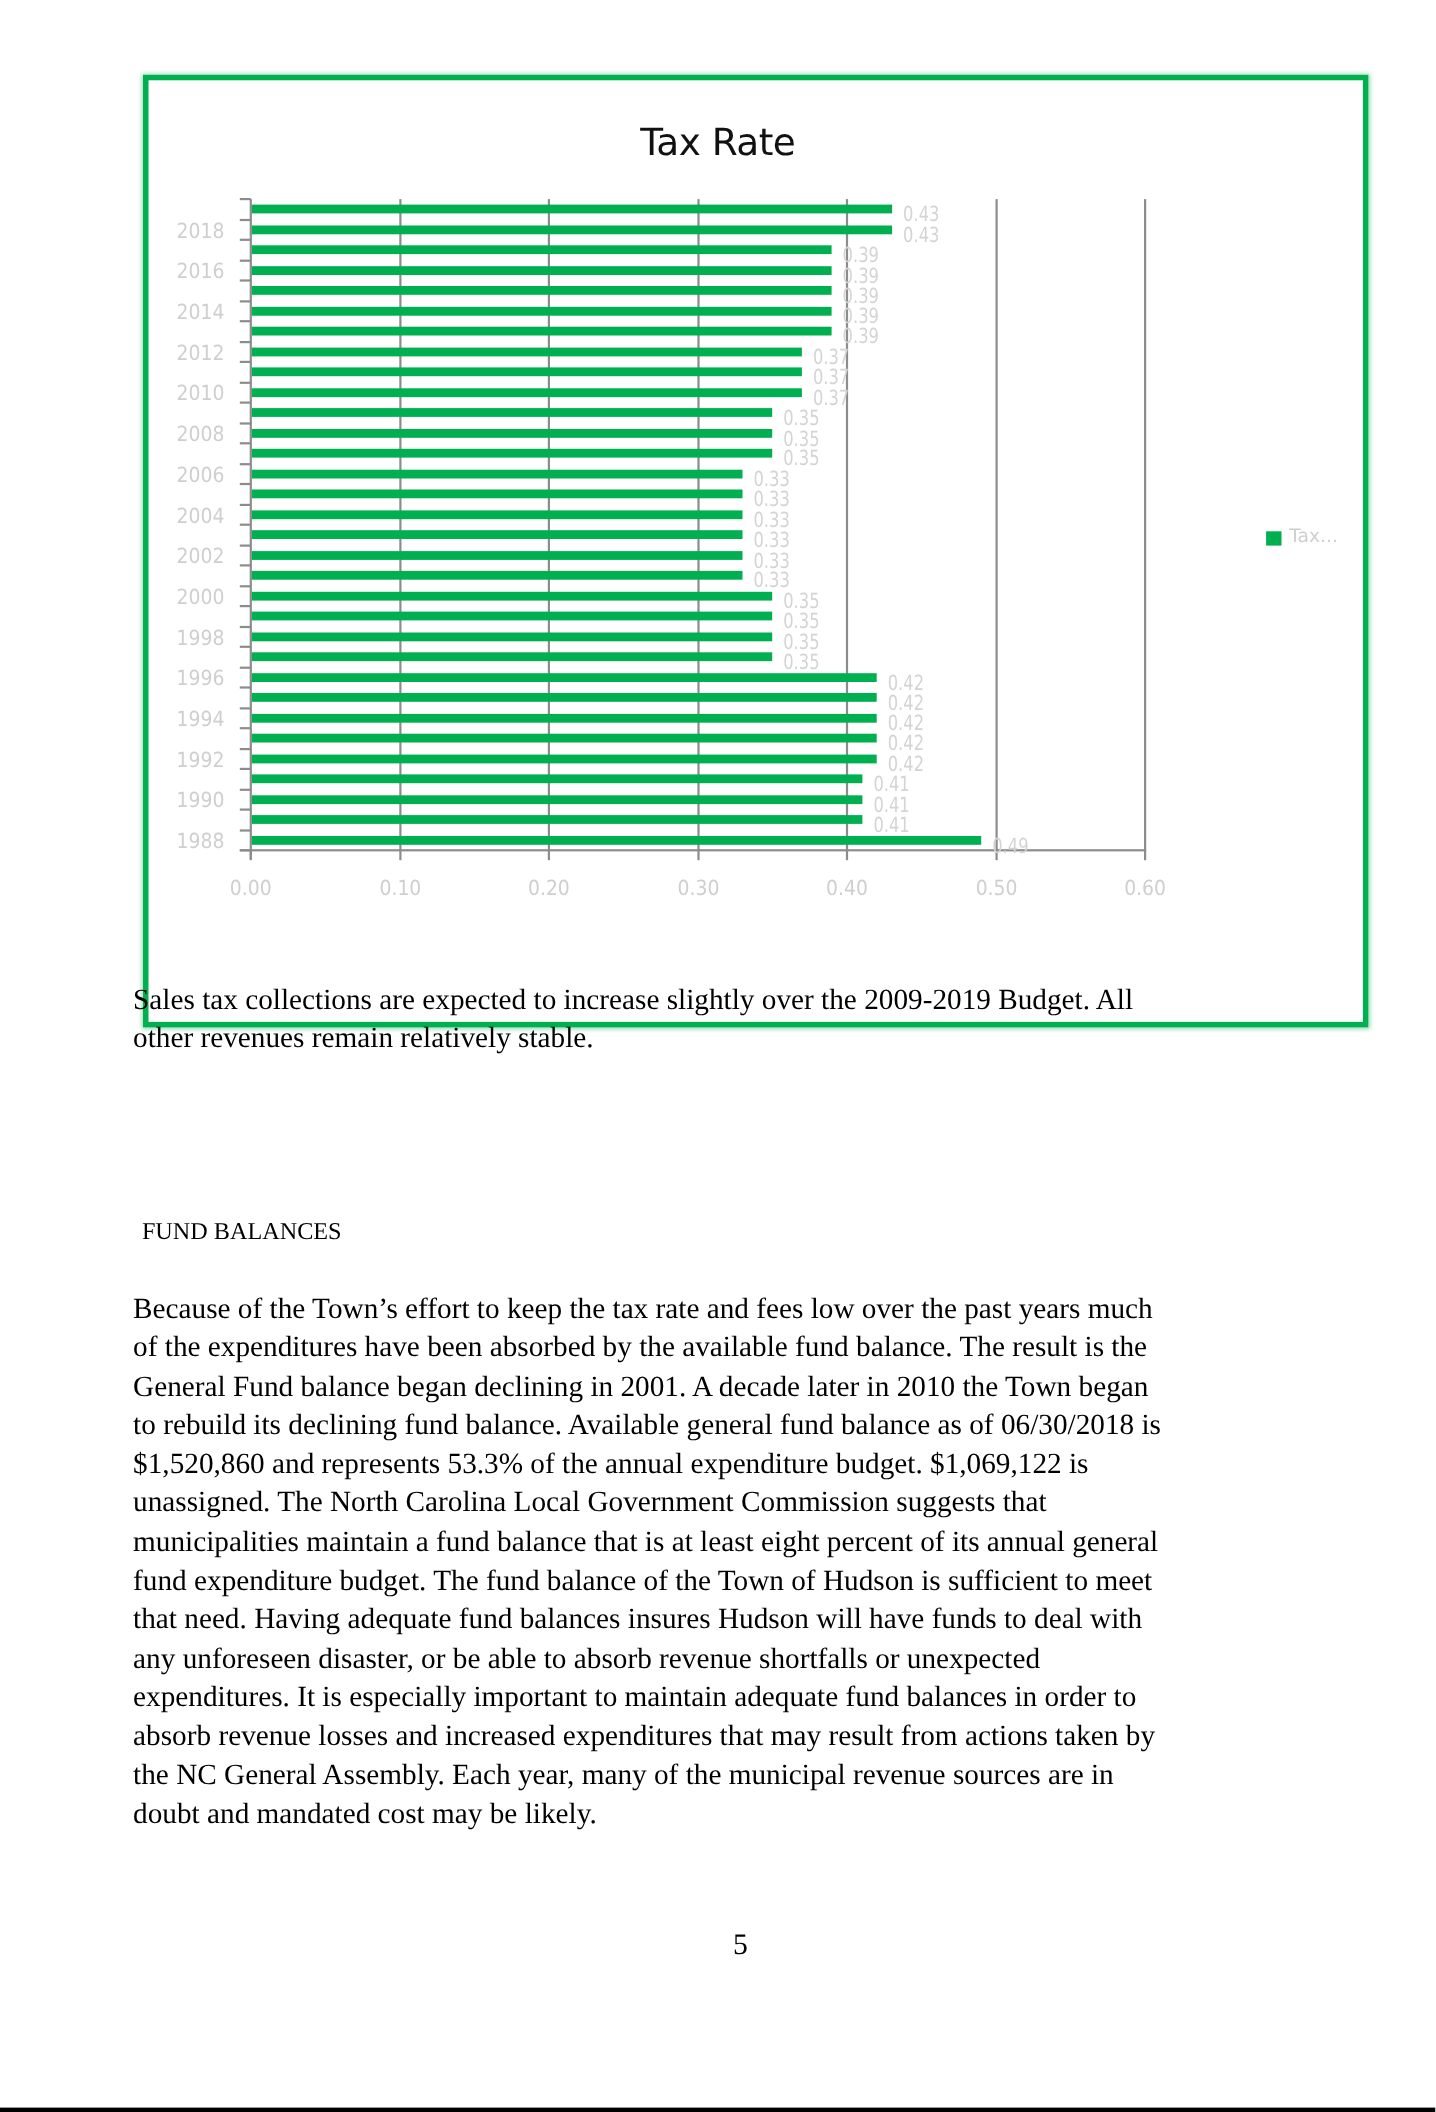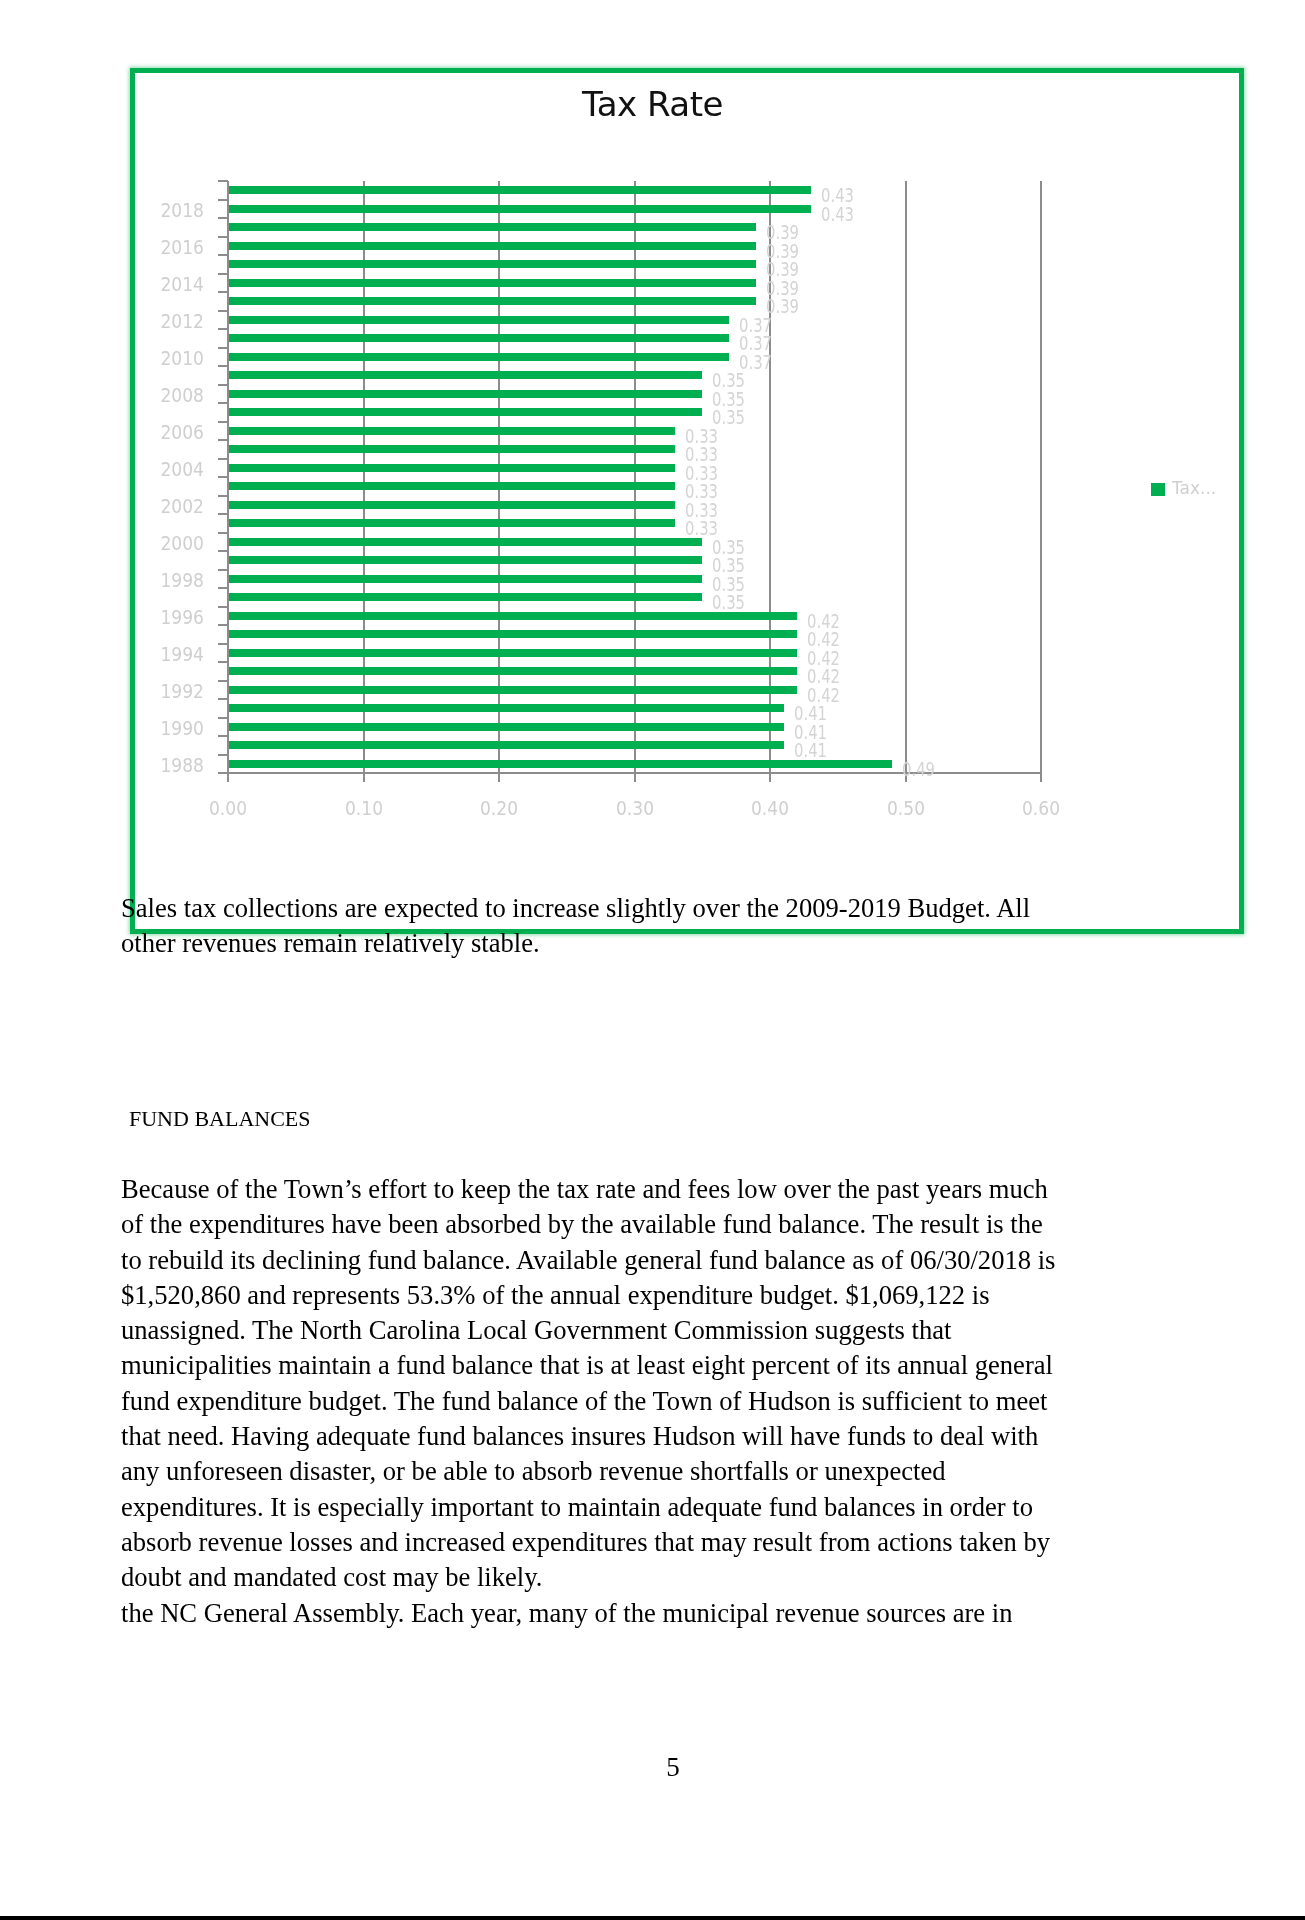"Tax Rate" .chart-title { top: 84px -> 110px }
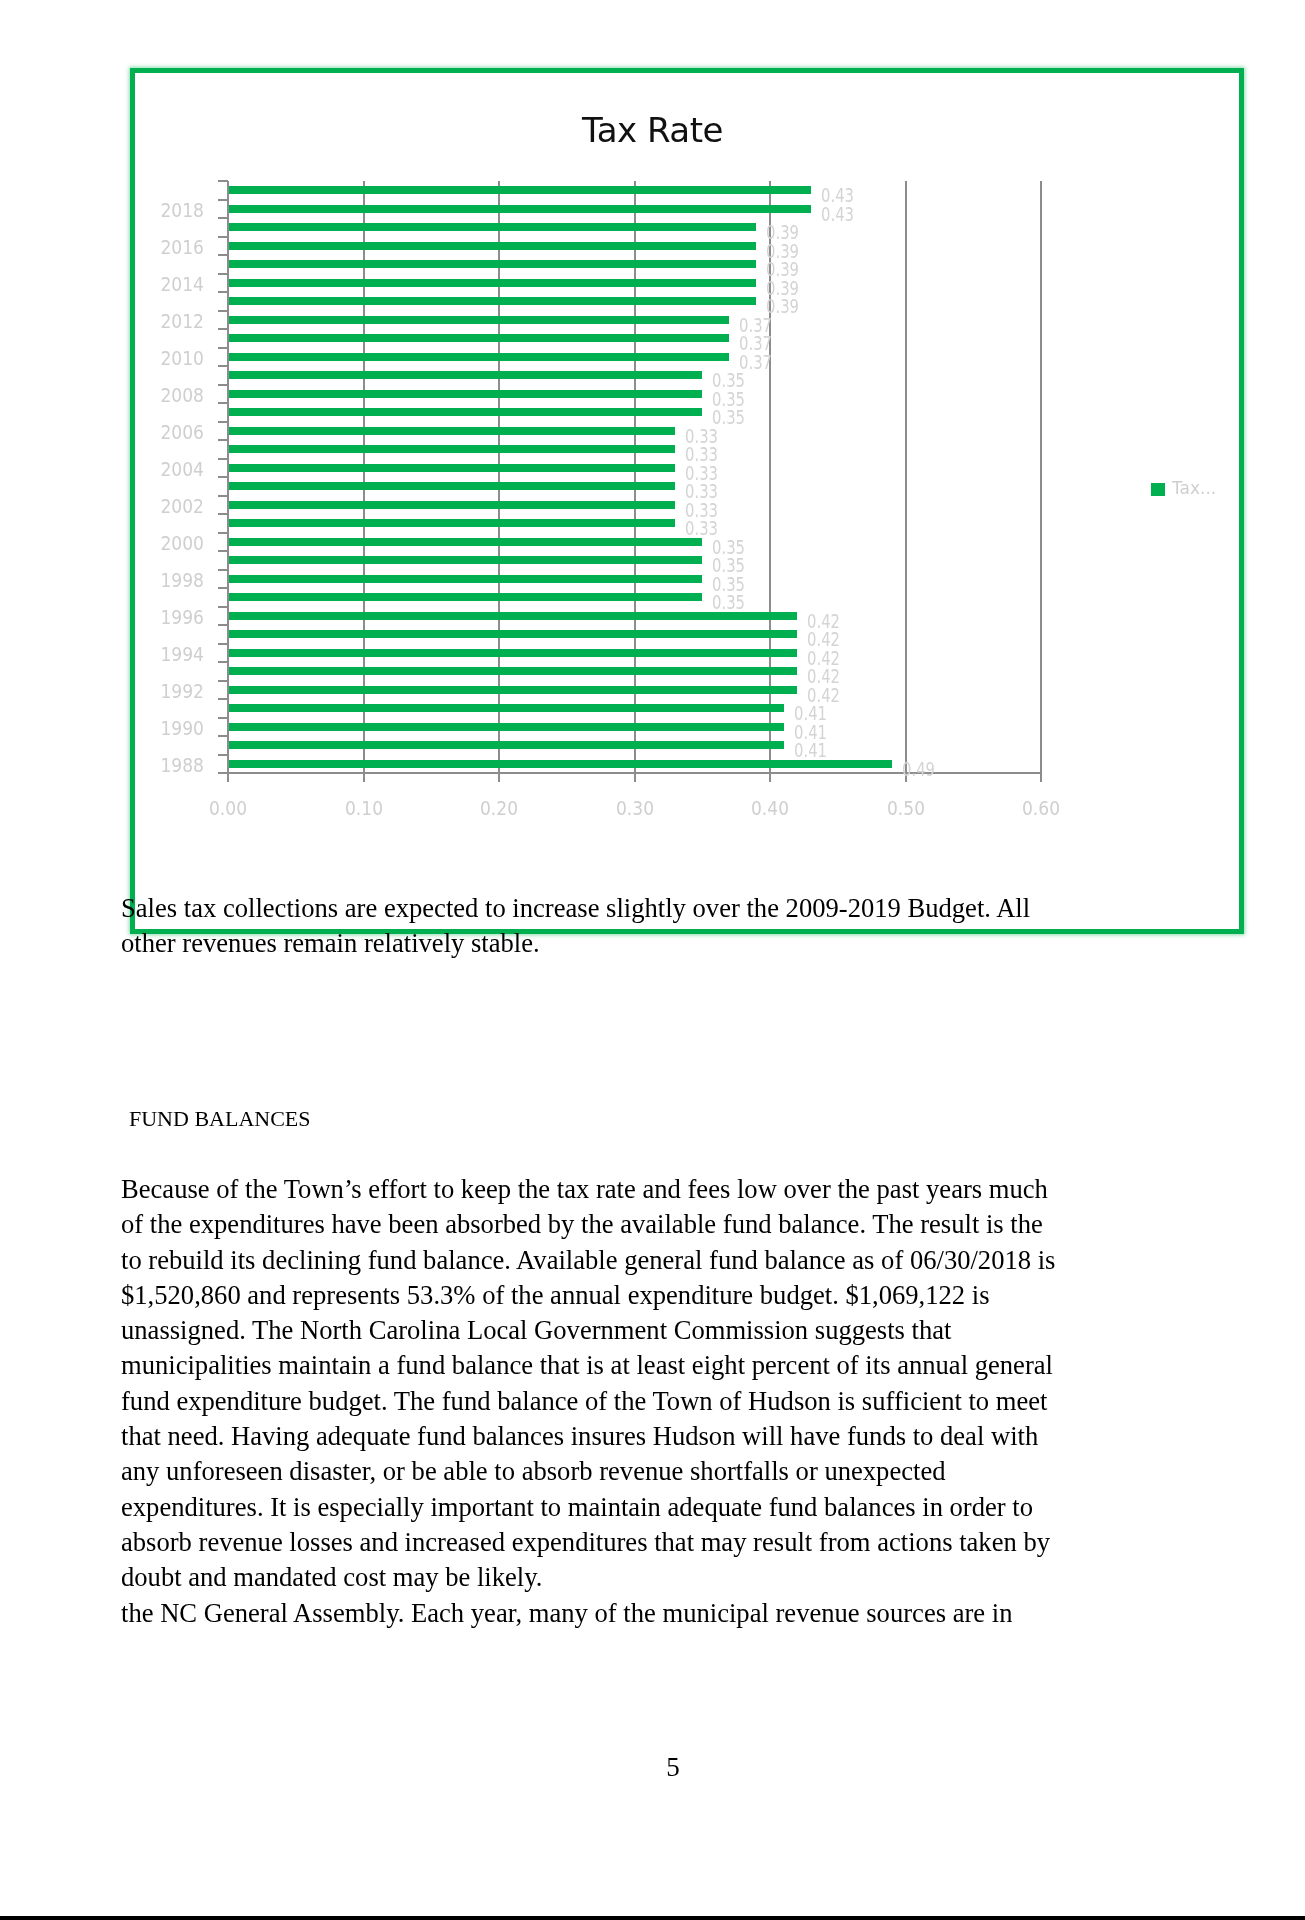"General Fund balance began declining" span.line { html: none -> <span>General Fund balance began declining in 2001. A decade later in 2010 the Town began</span> }
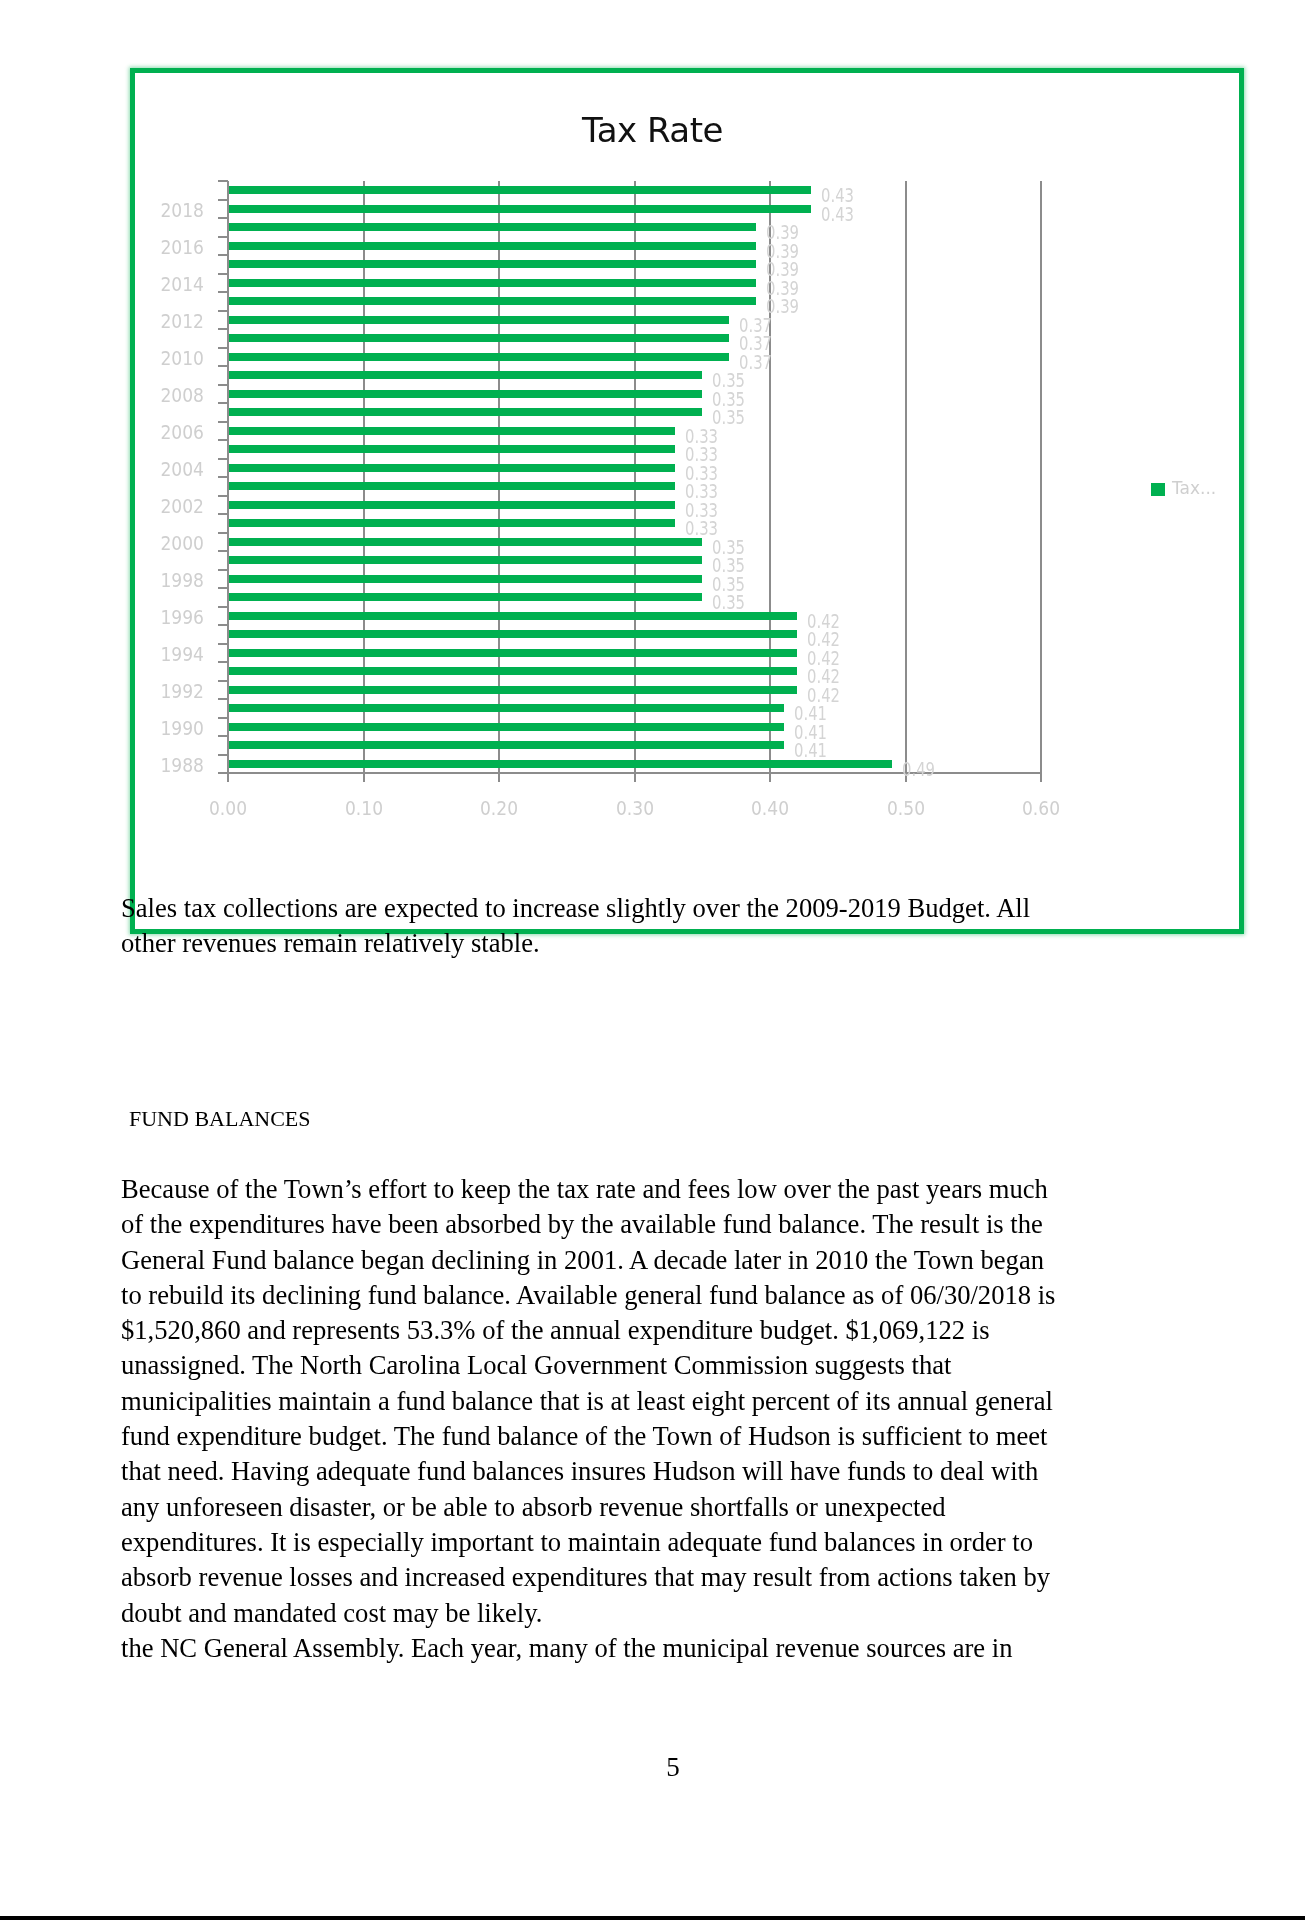"doubt and mandated cost may" span.line { order: before "the NC General Assembly. Each" -> after "the NC General Assembly. Each" }
